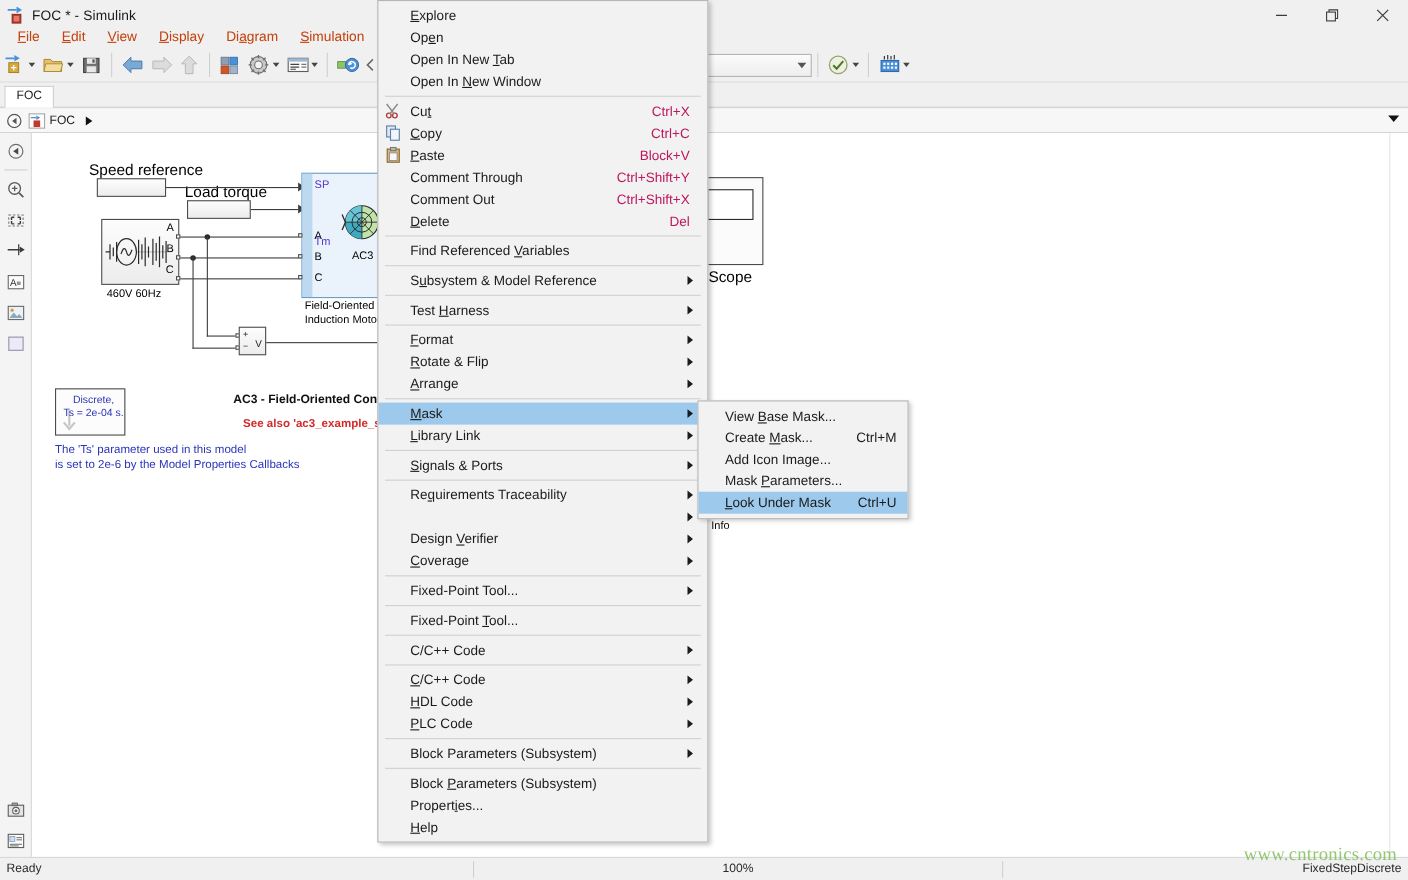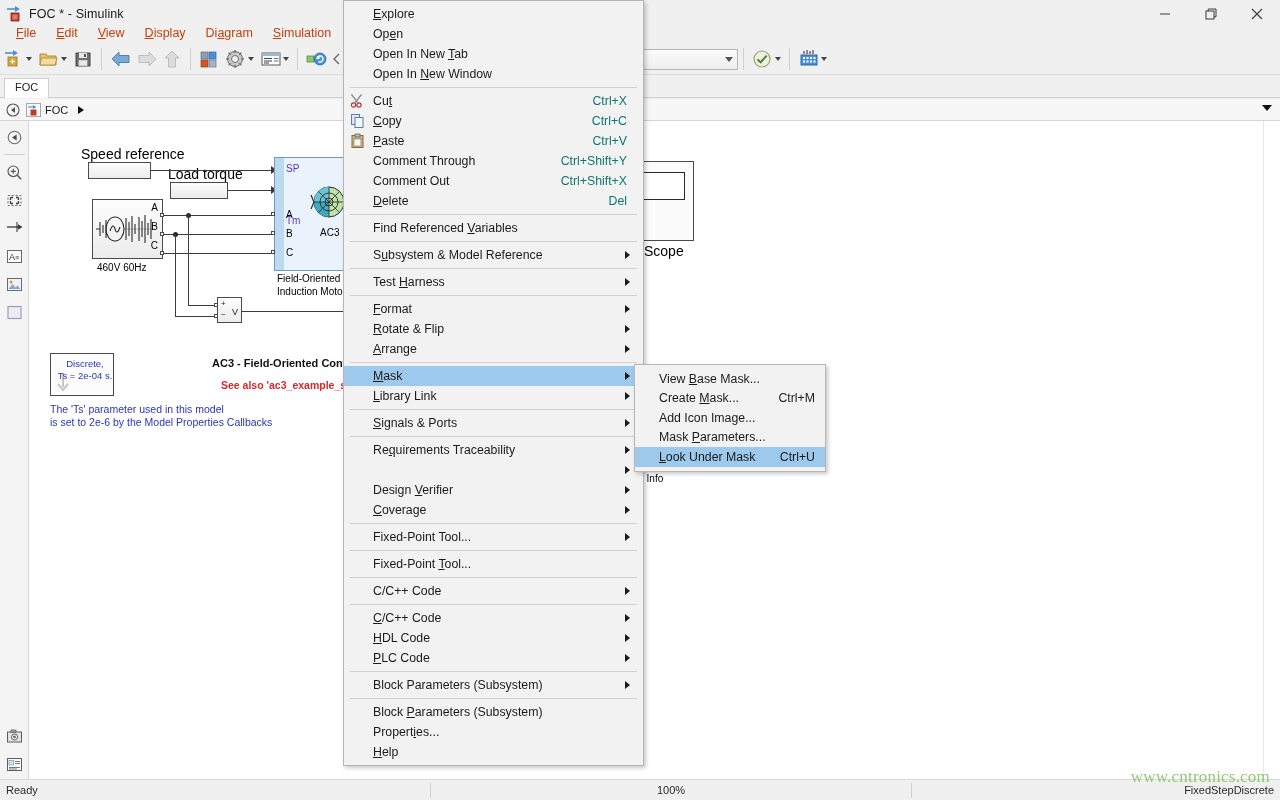"Ctrl+X" .cm-row .shortcut { color: #0f766e -> #be185d }
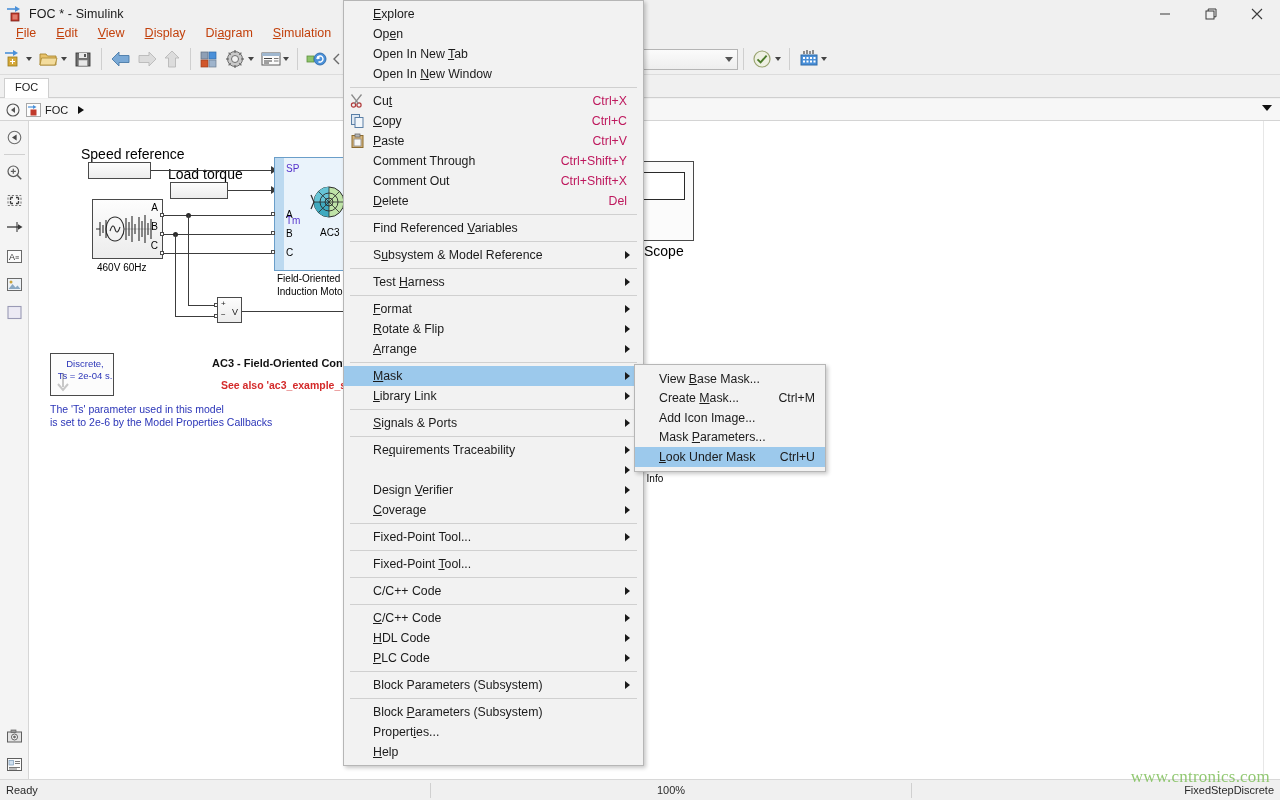"Ctrl+V" span.shortcut { text: Ctrl+V -> Block+V }
